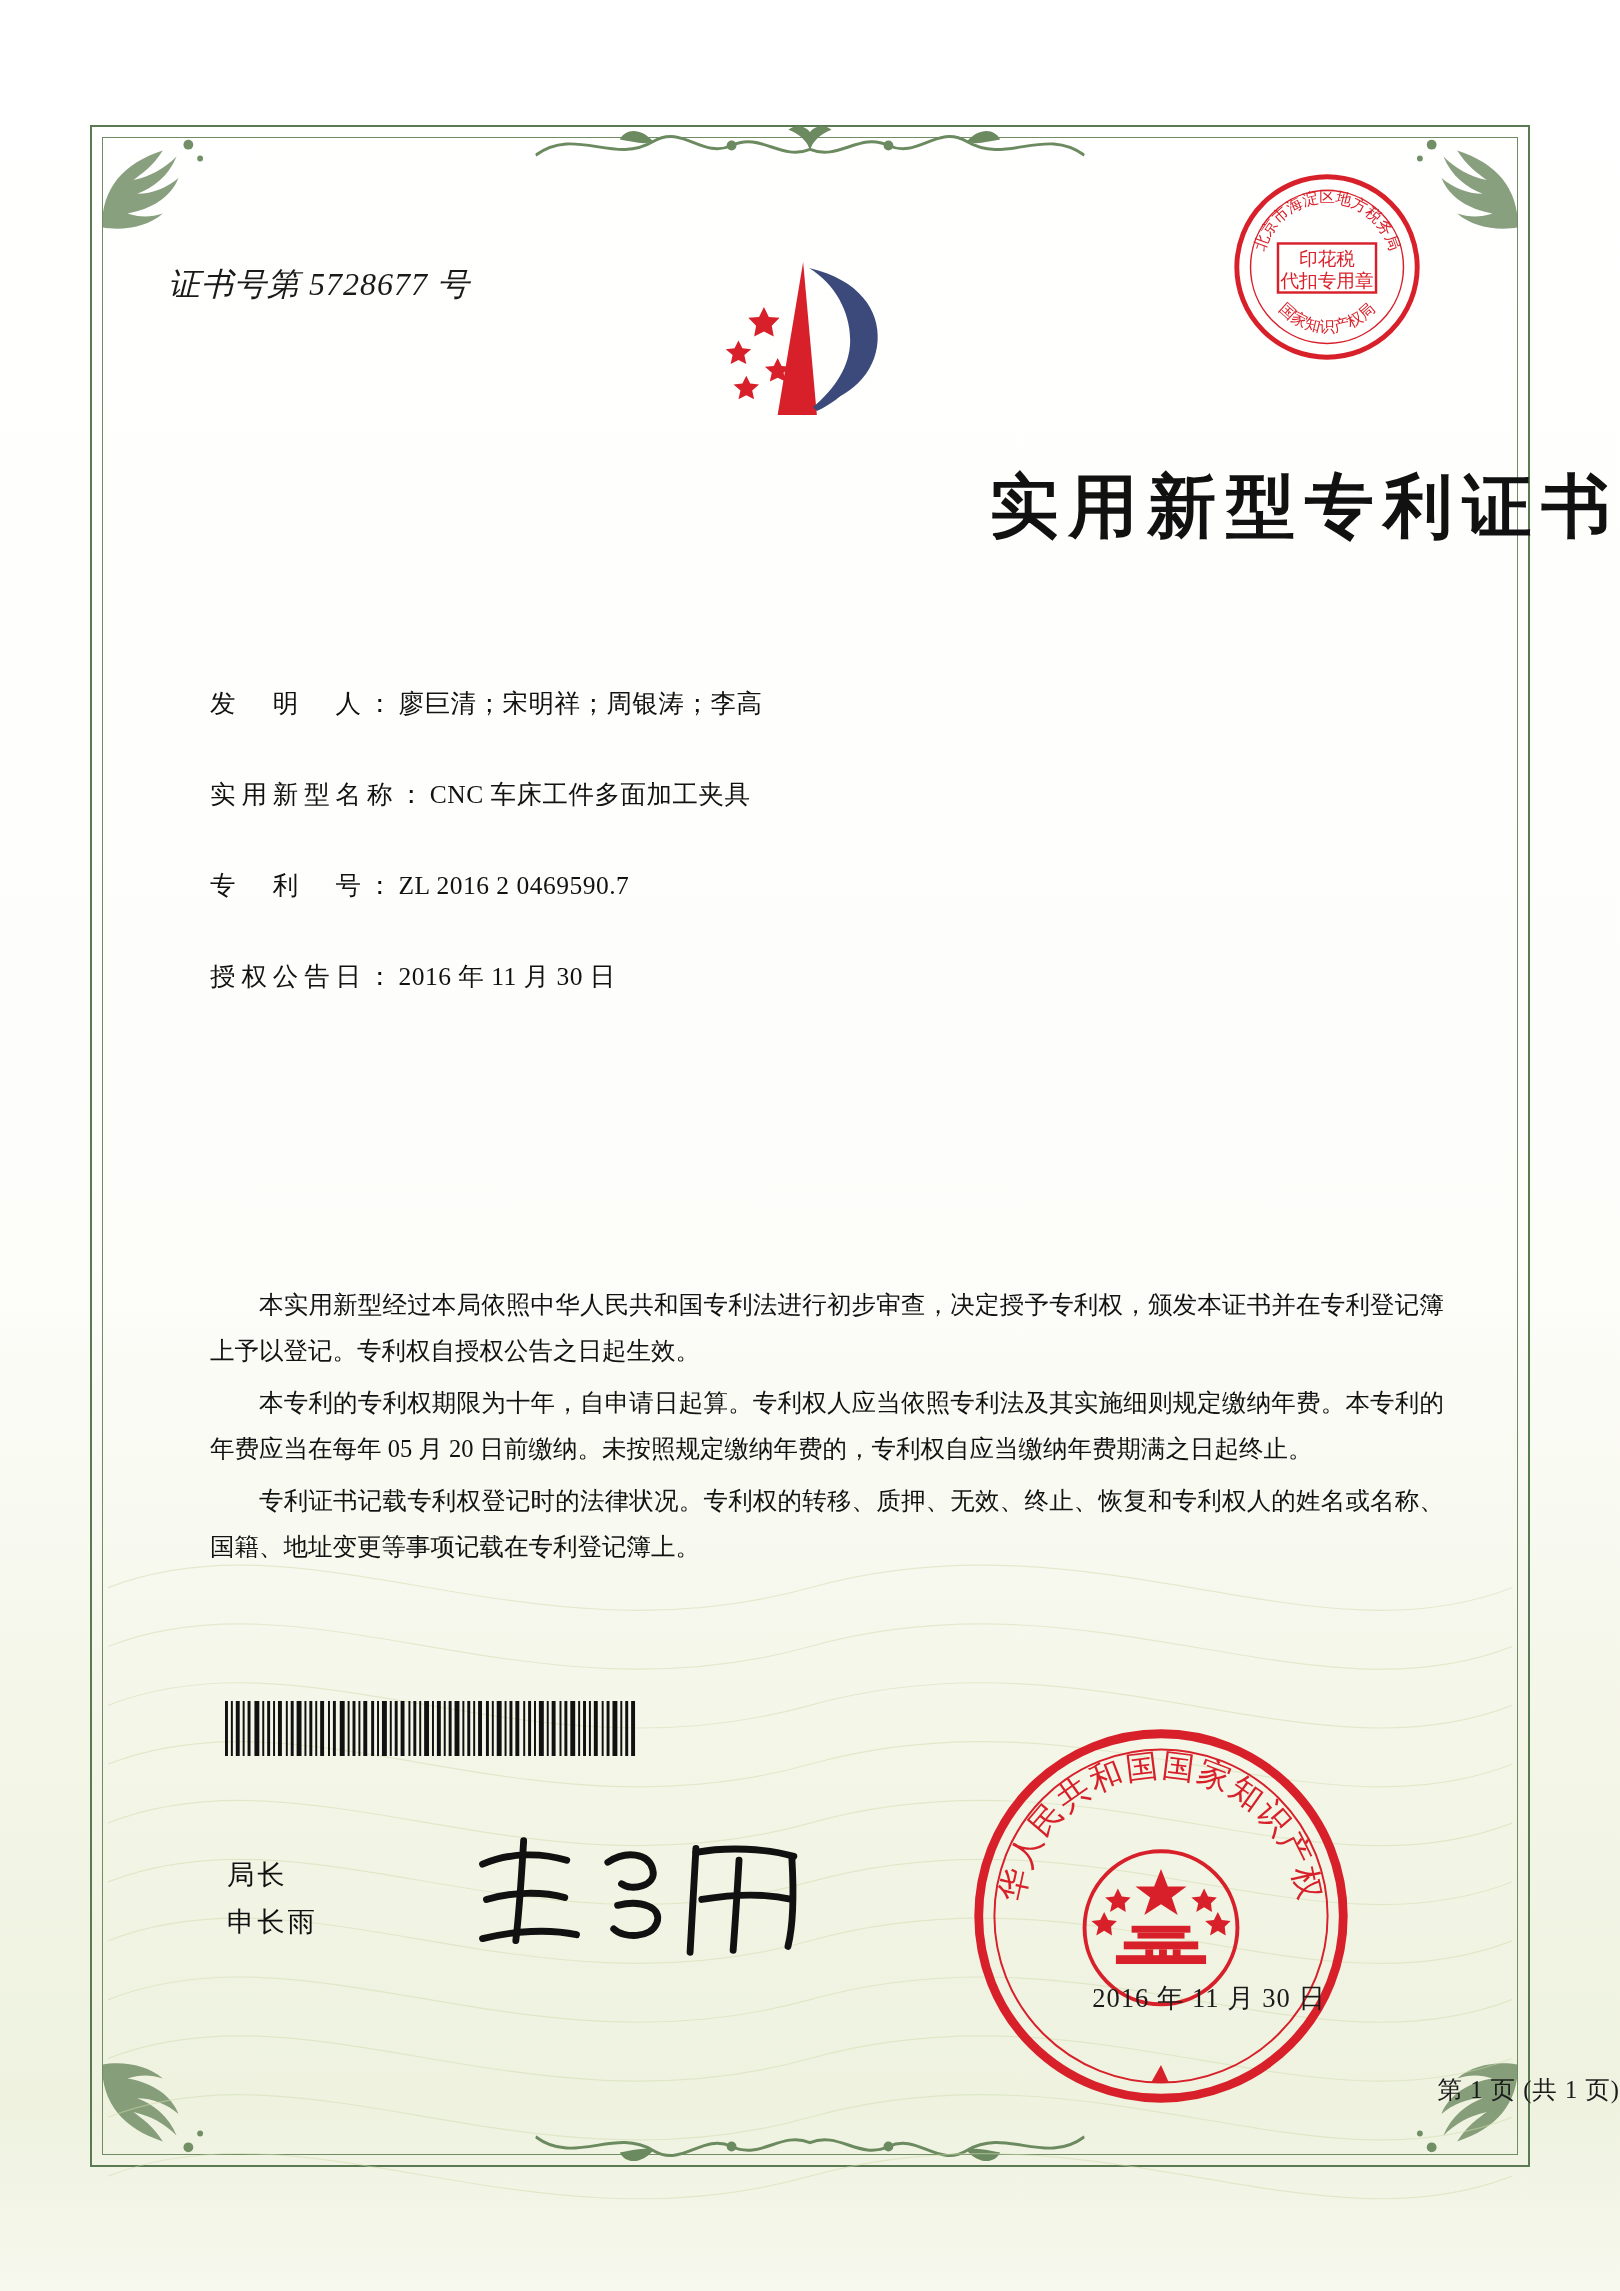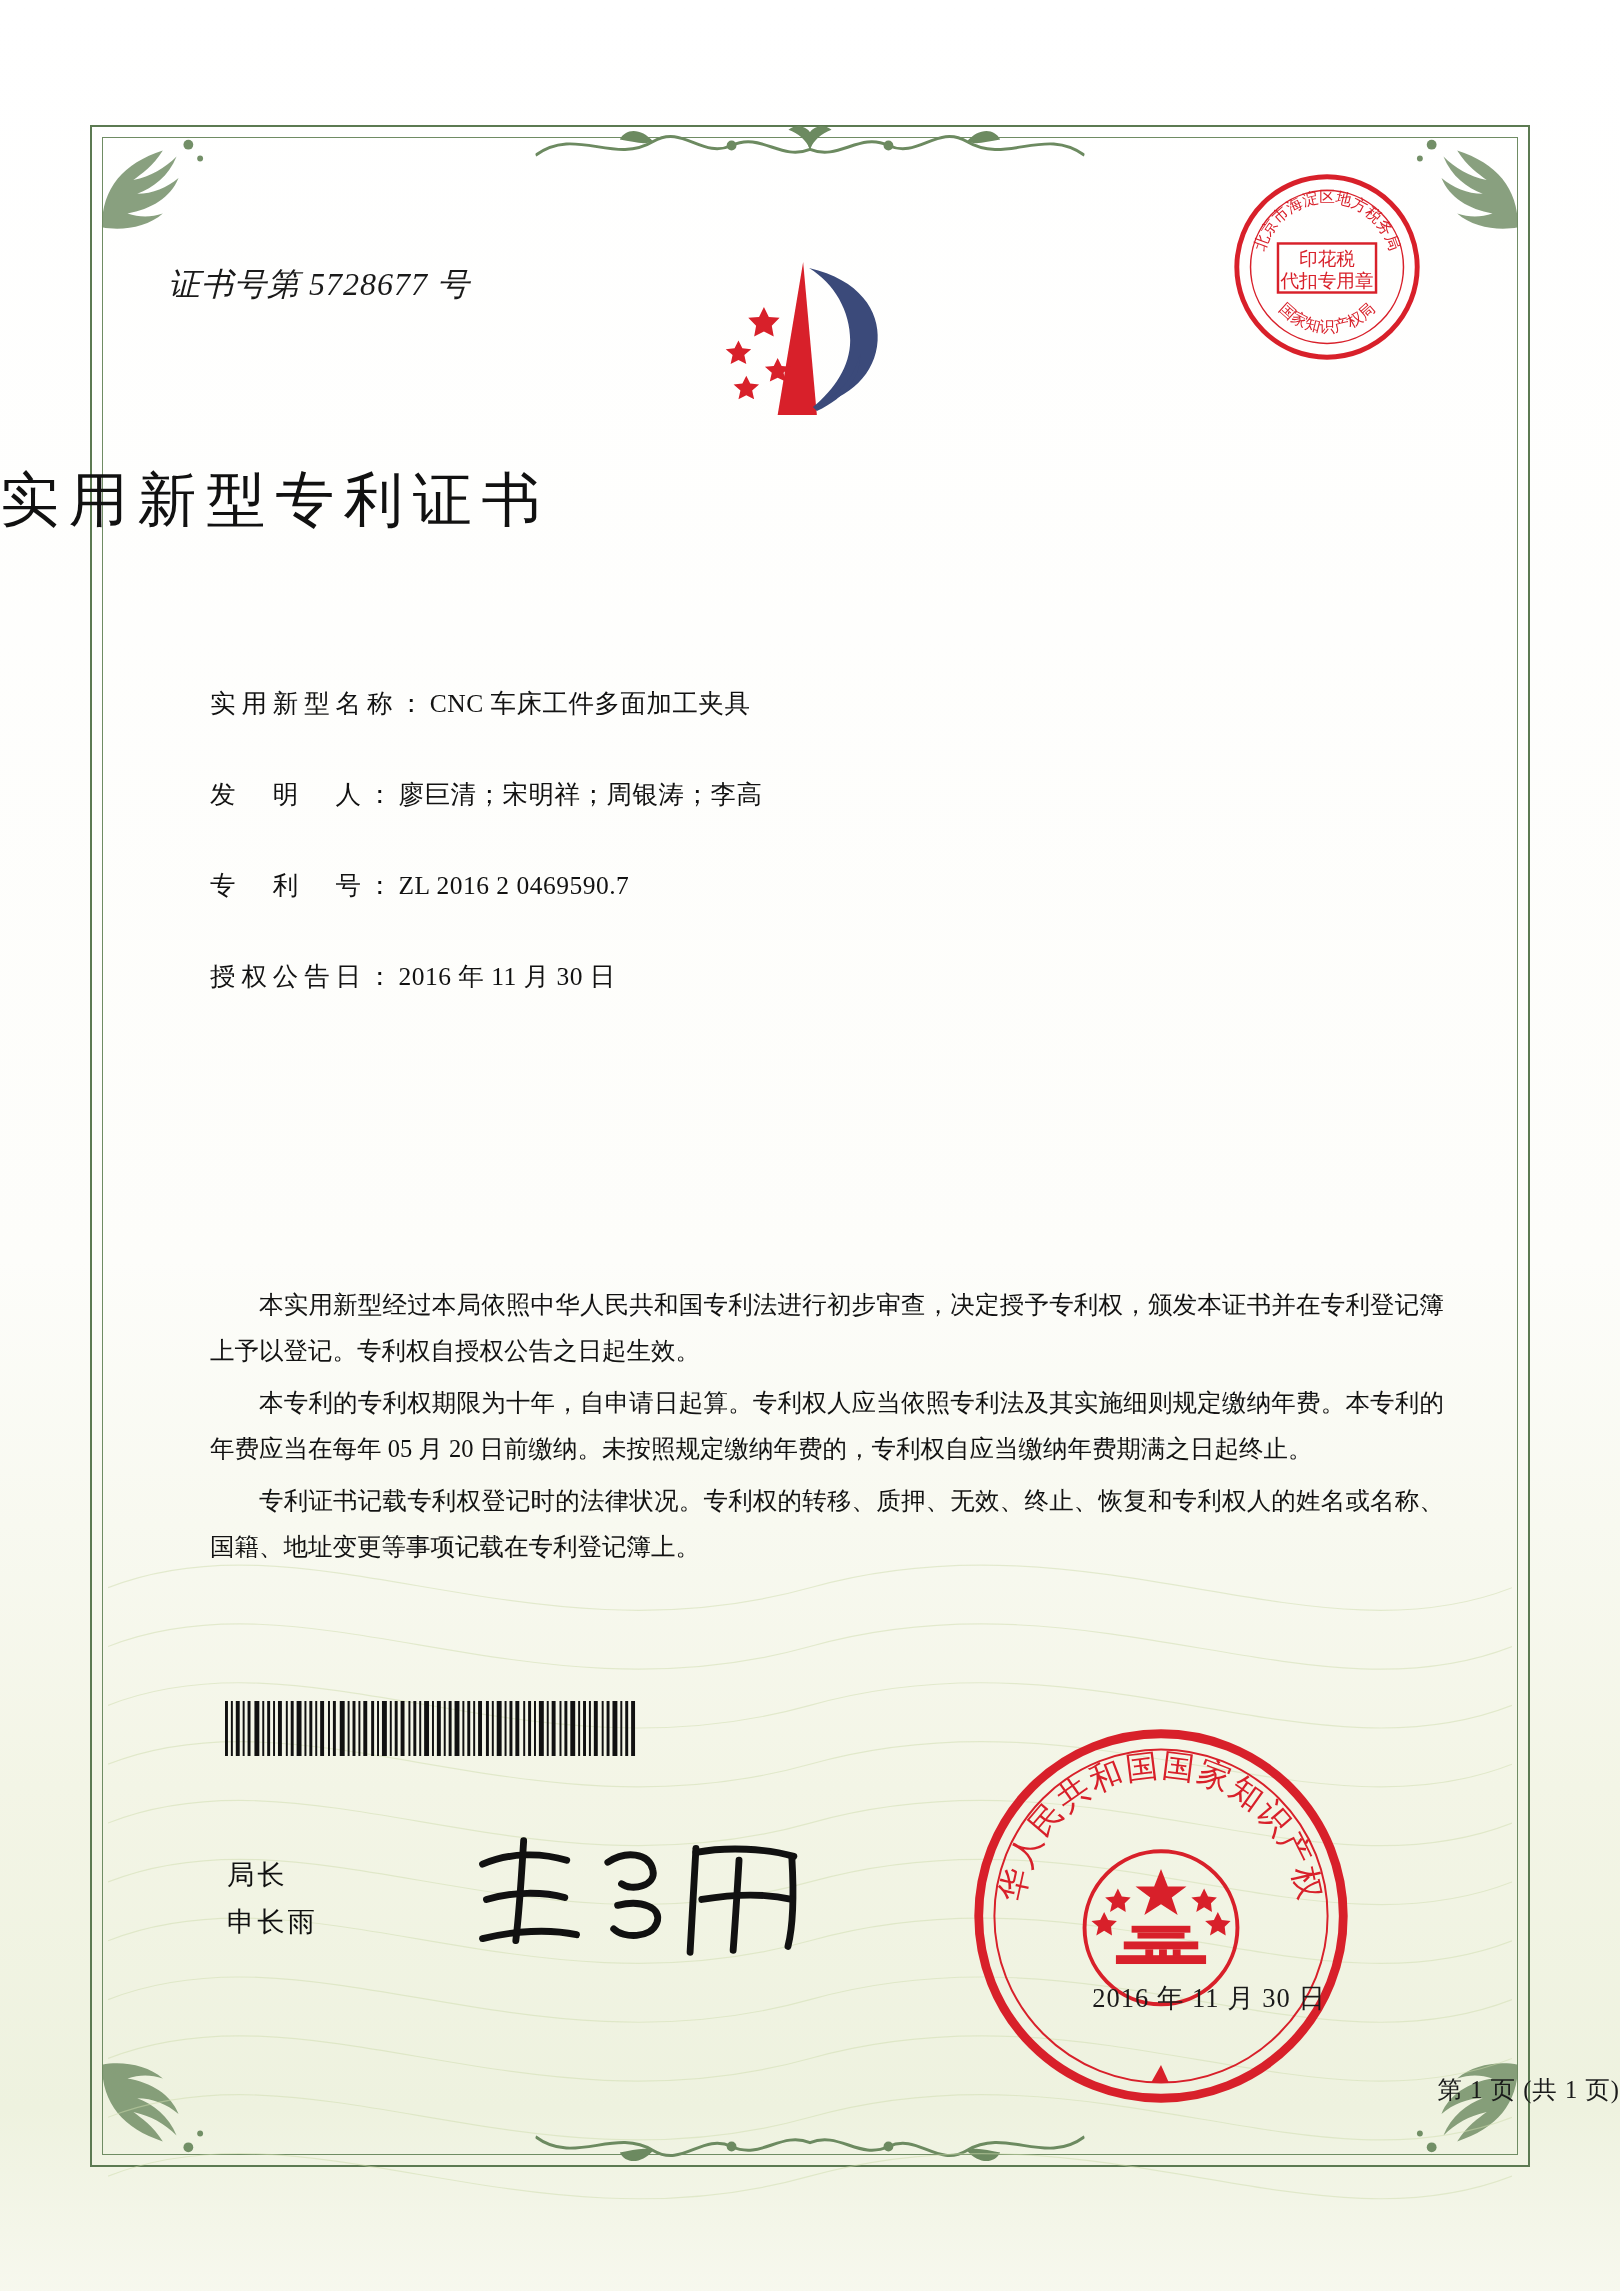"实用新型专利证书" .title { font-size: 59px -> 69px; font-weight: normal -> bold; text-align: left -> right }
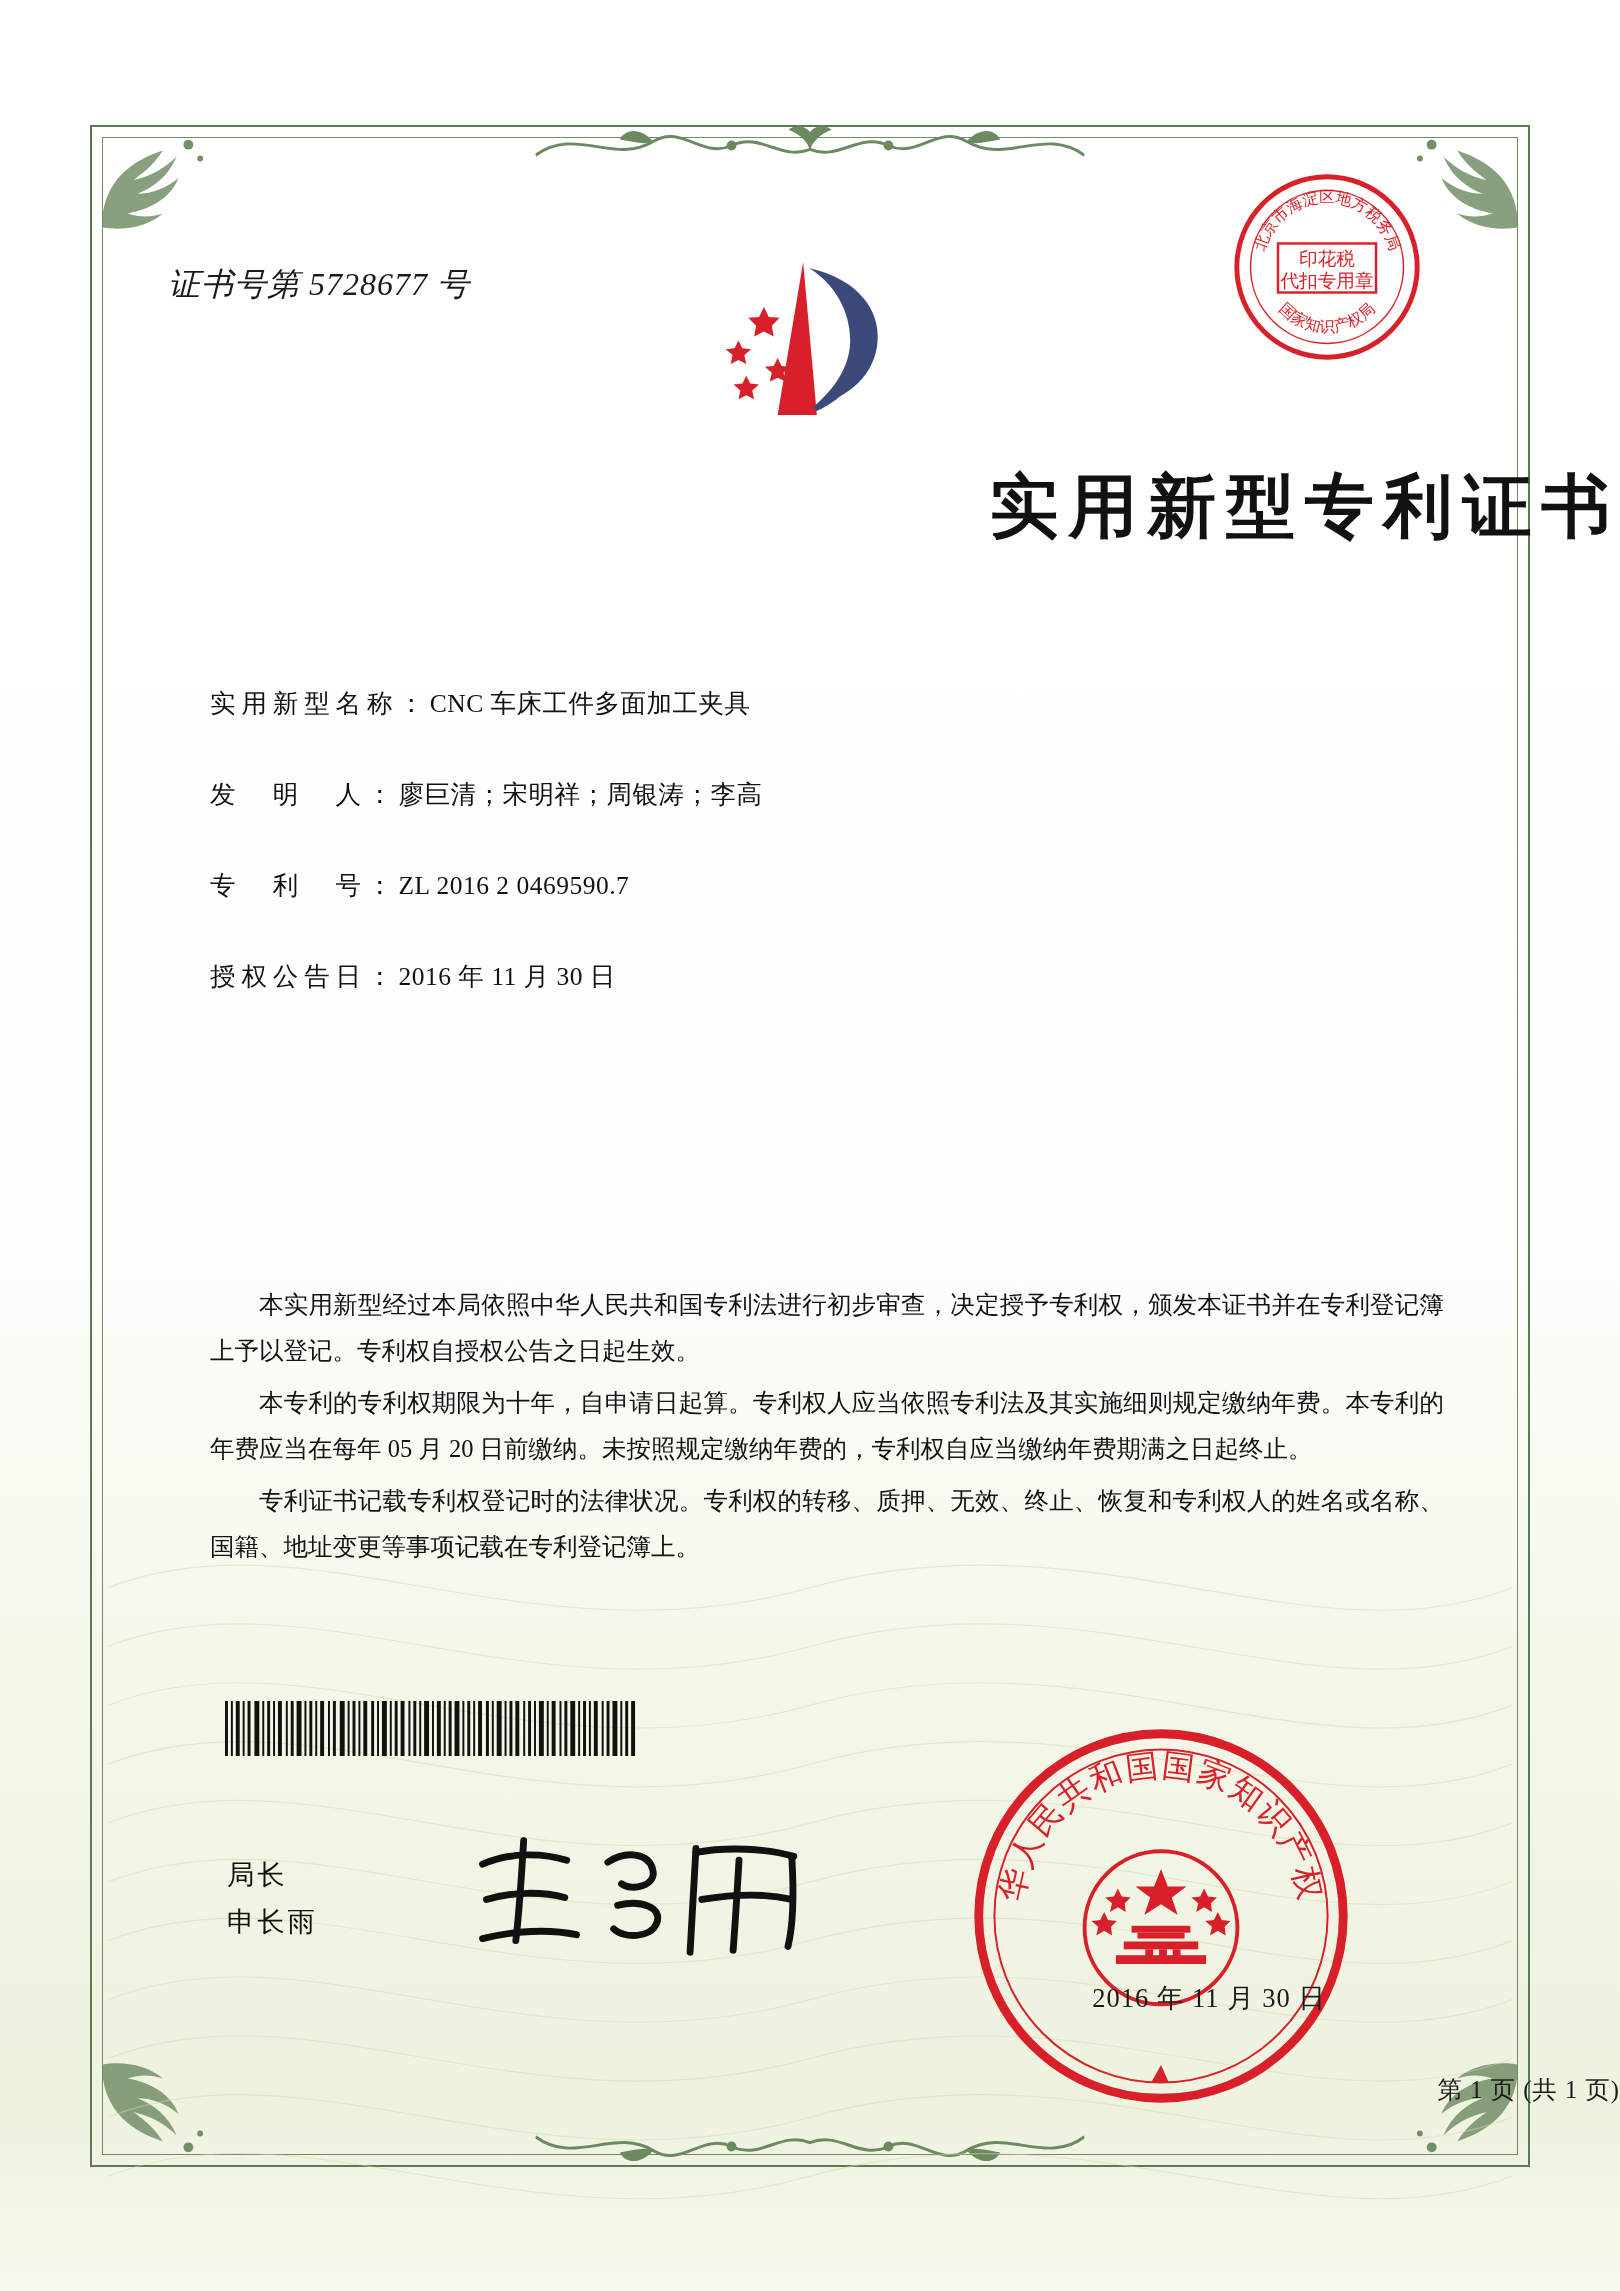"实用新型名称：CNC 车床工件多面加工夹具" div.field { order: before "发 明 人：廖巨清；宋明祥；周银涛；李高" -> after "发 明 人：廖巨清；宋明祥；周银涛；李高" }
